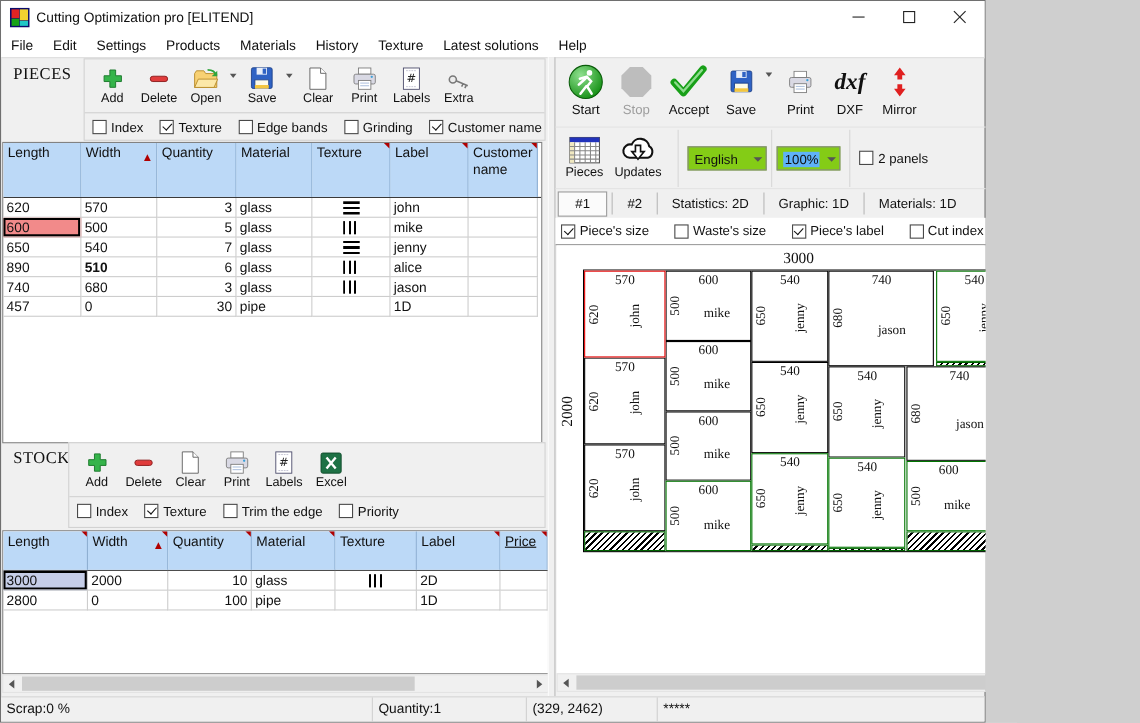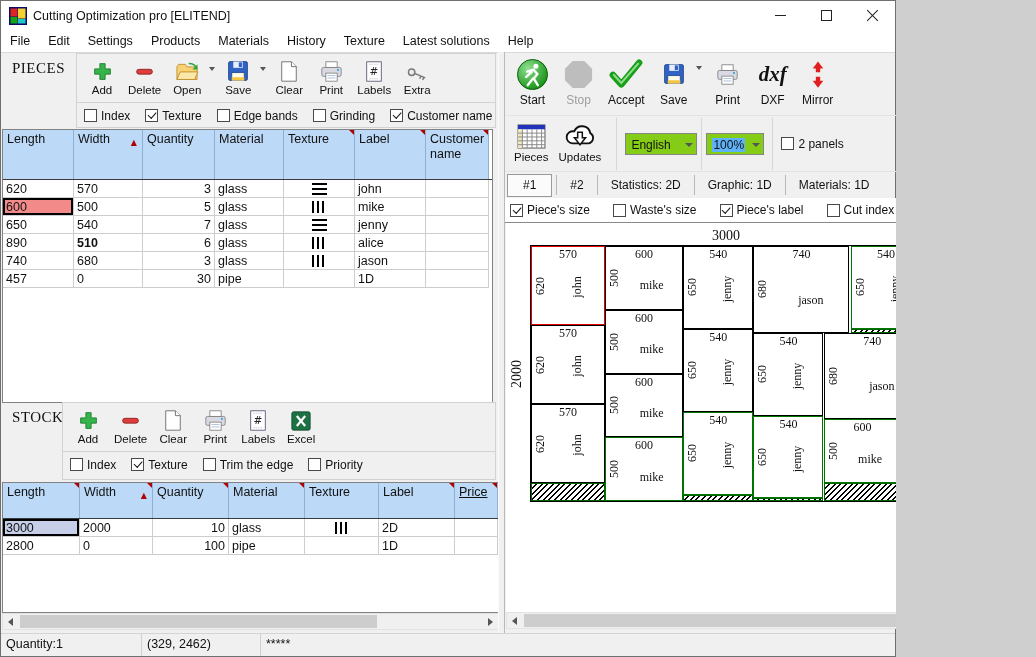"Scrap:0 %" div.sbp { html: none -> <div>Scrap:0 %</div> }
